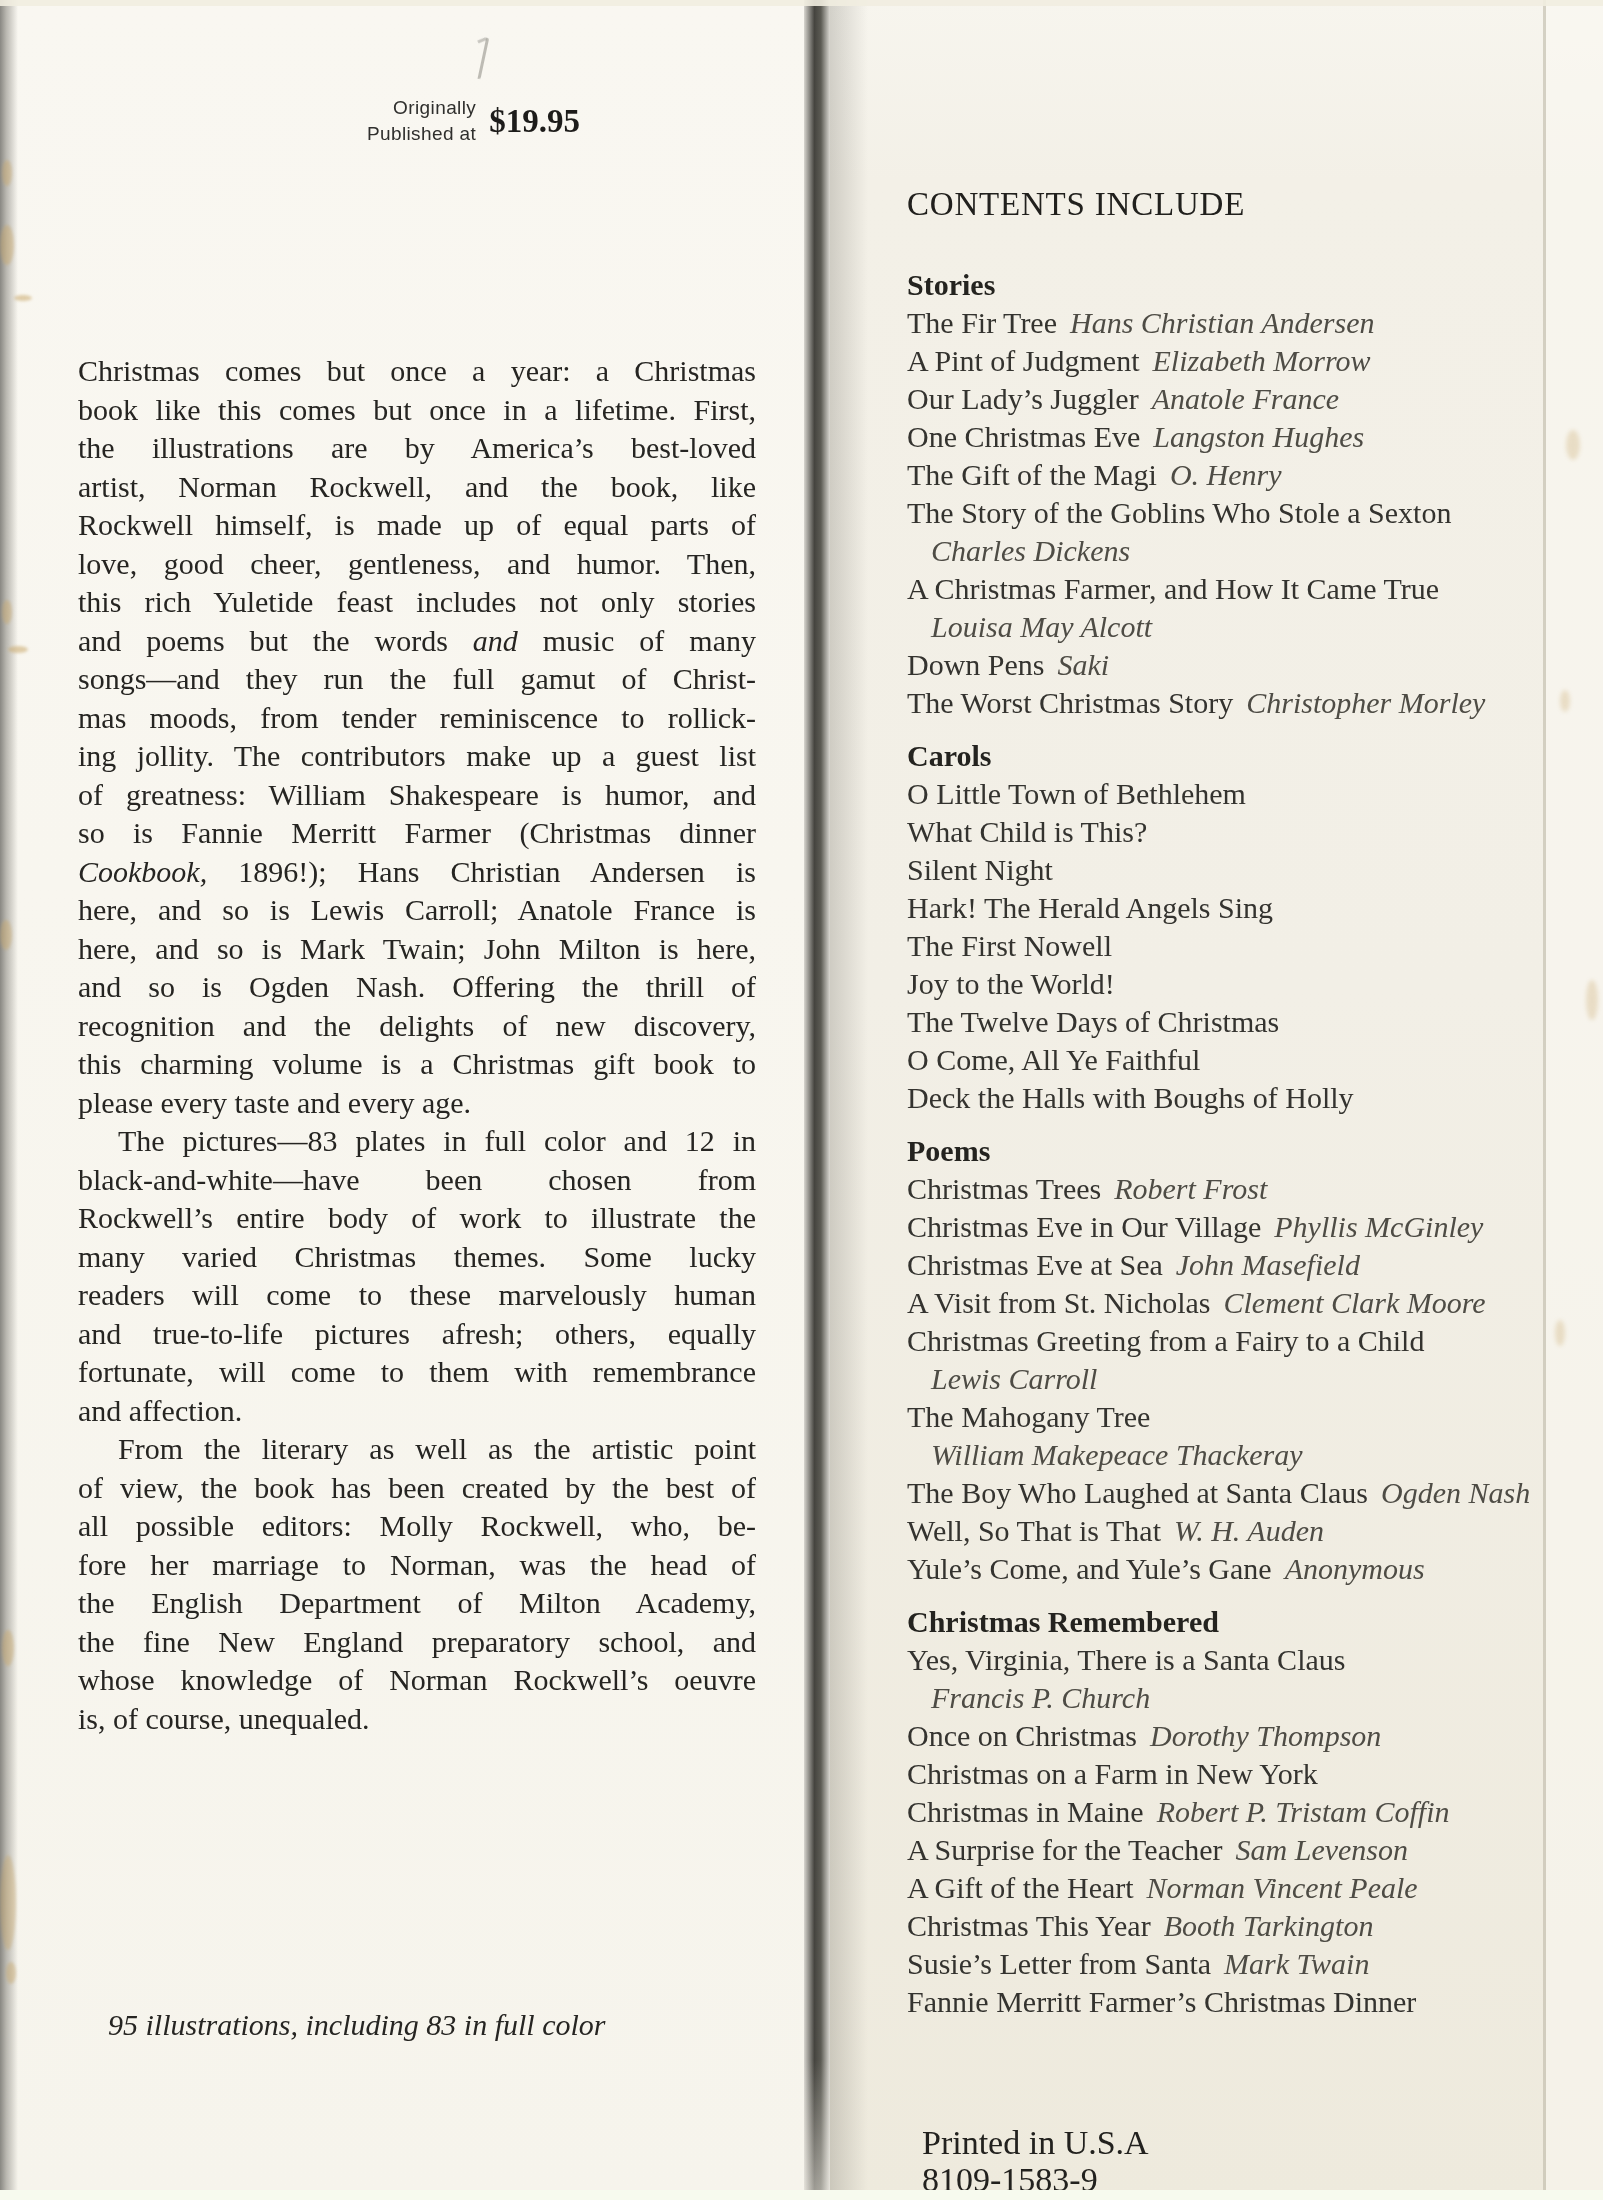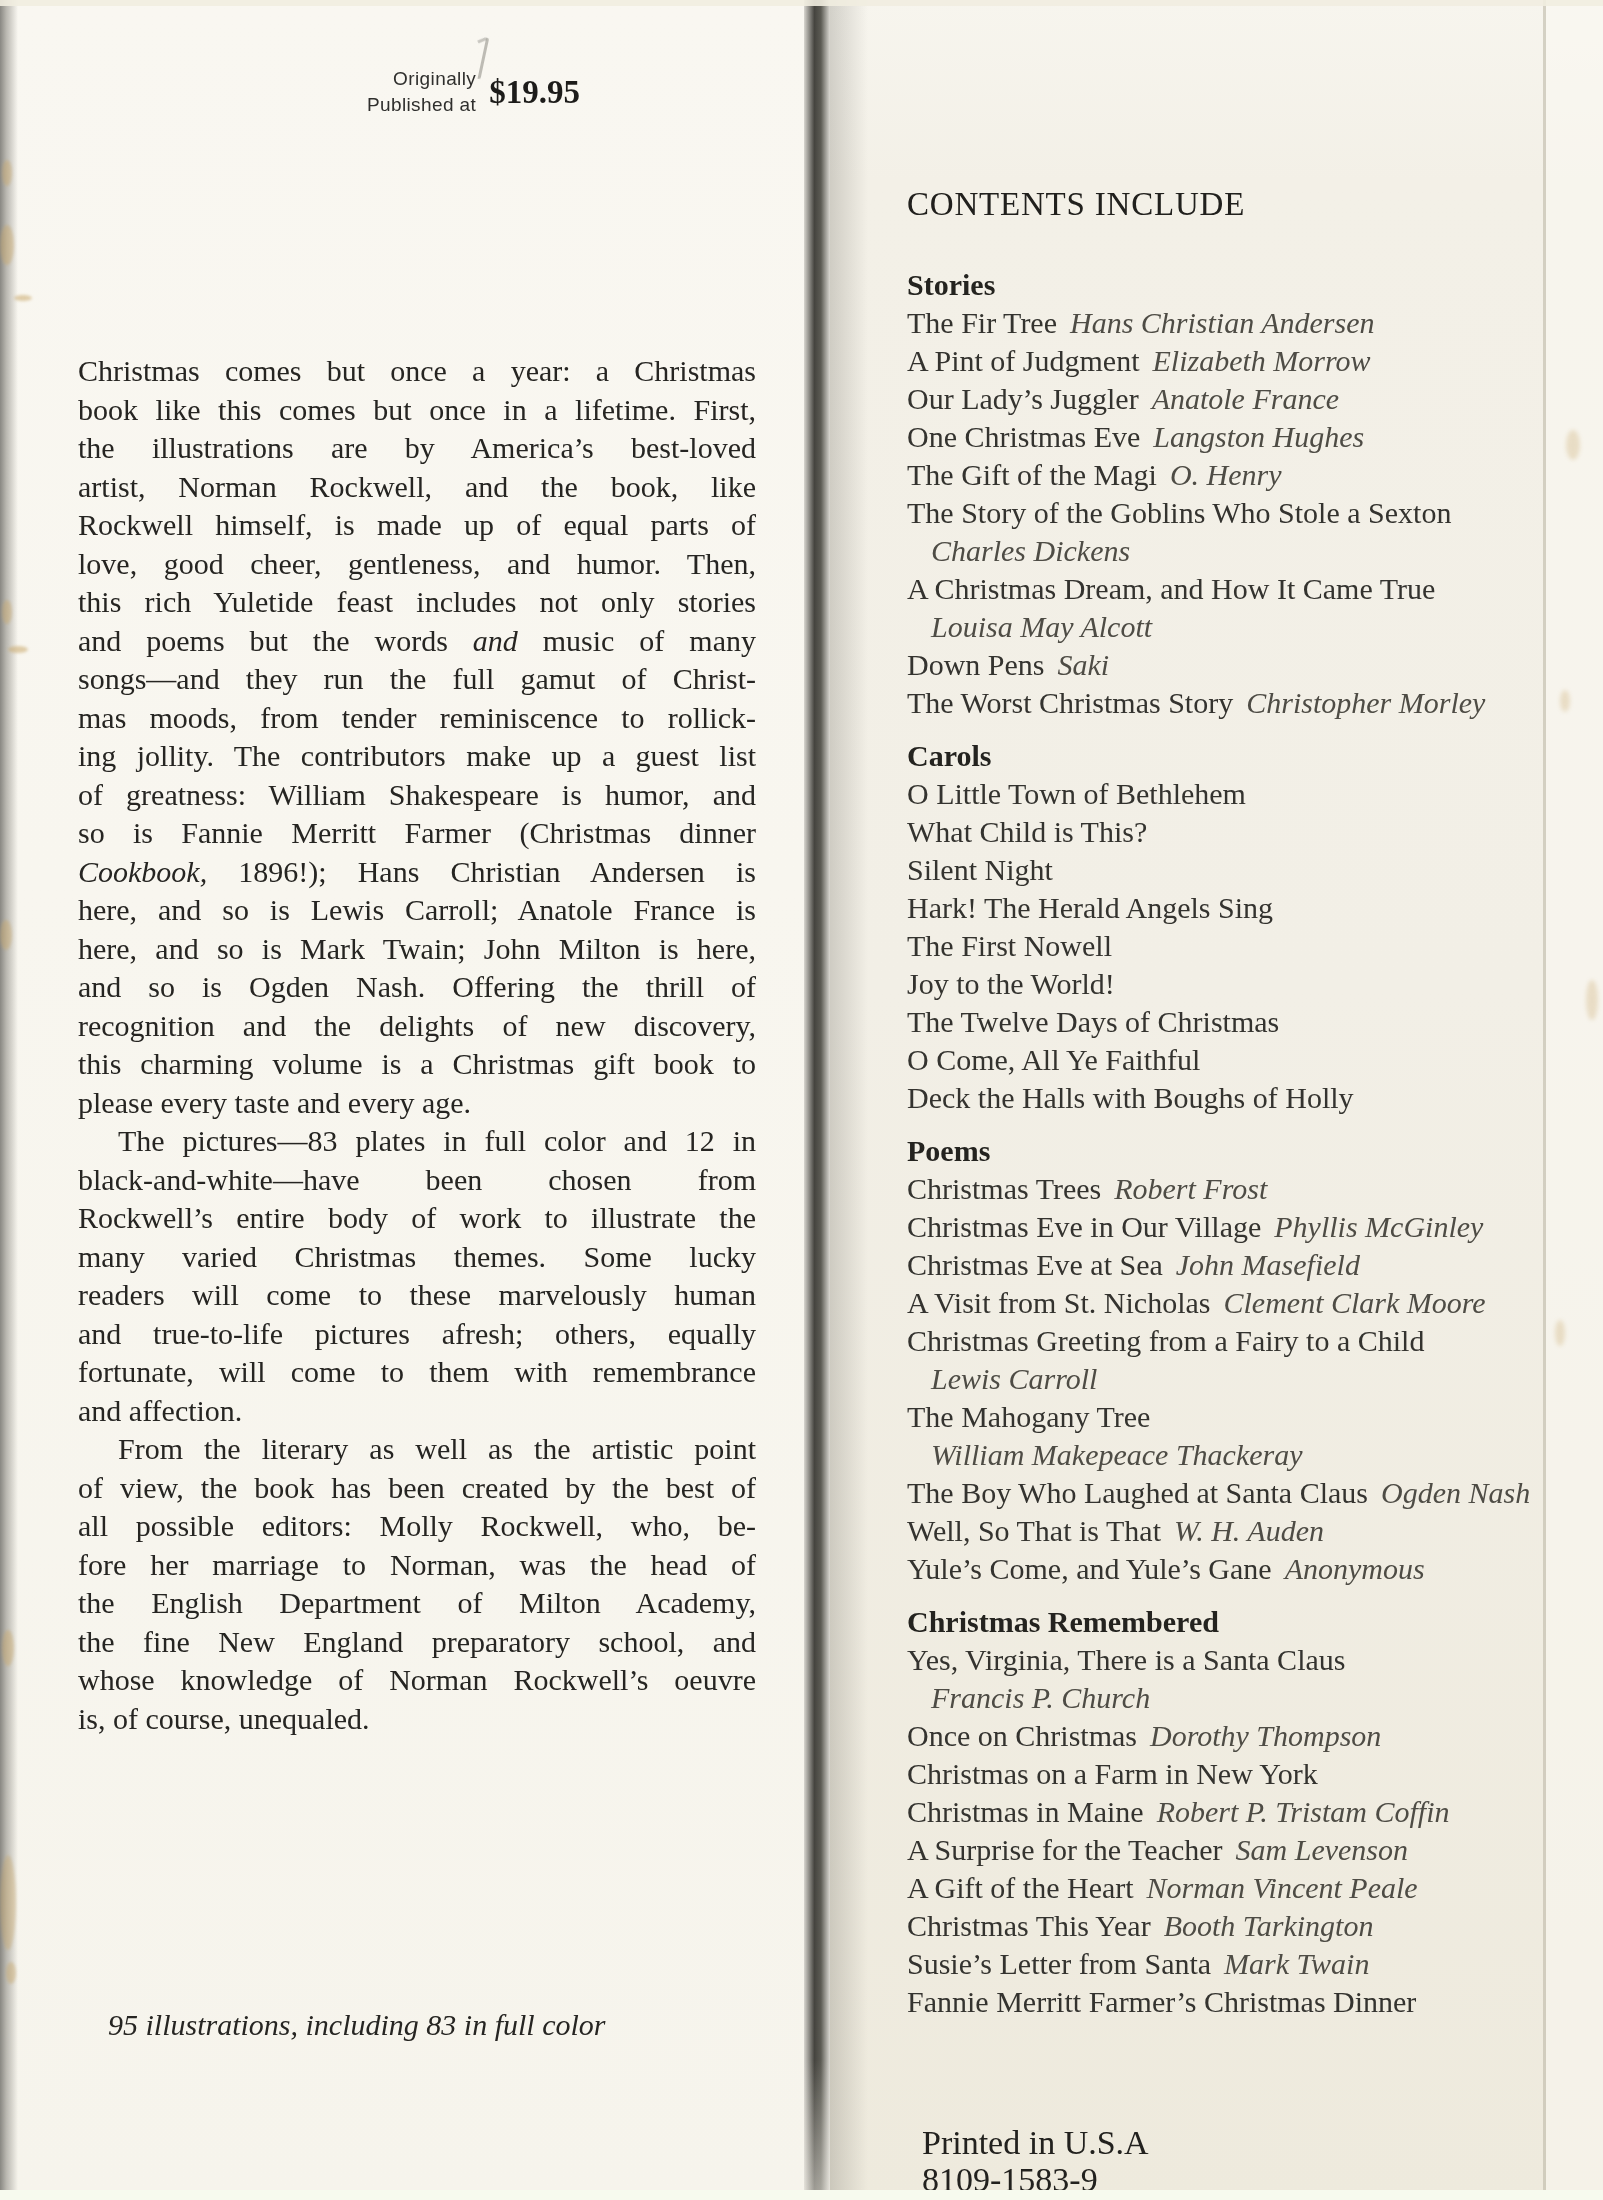"Originally" .price-block { top: 66px -> 95px }
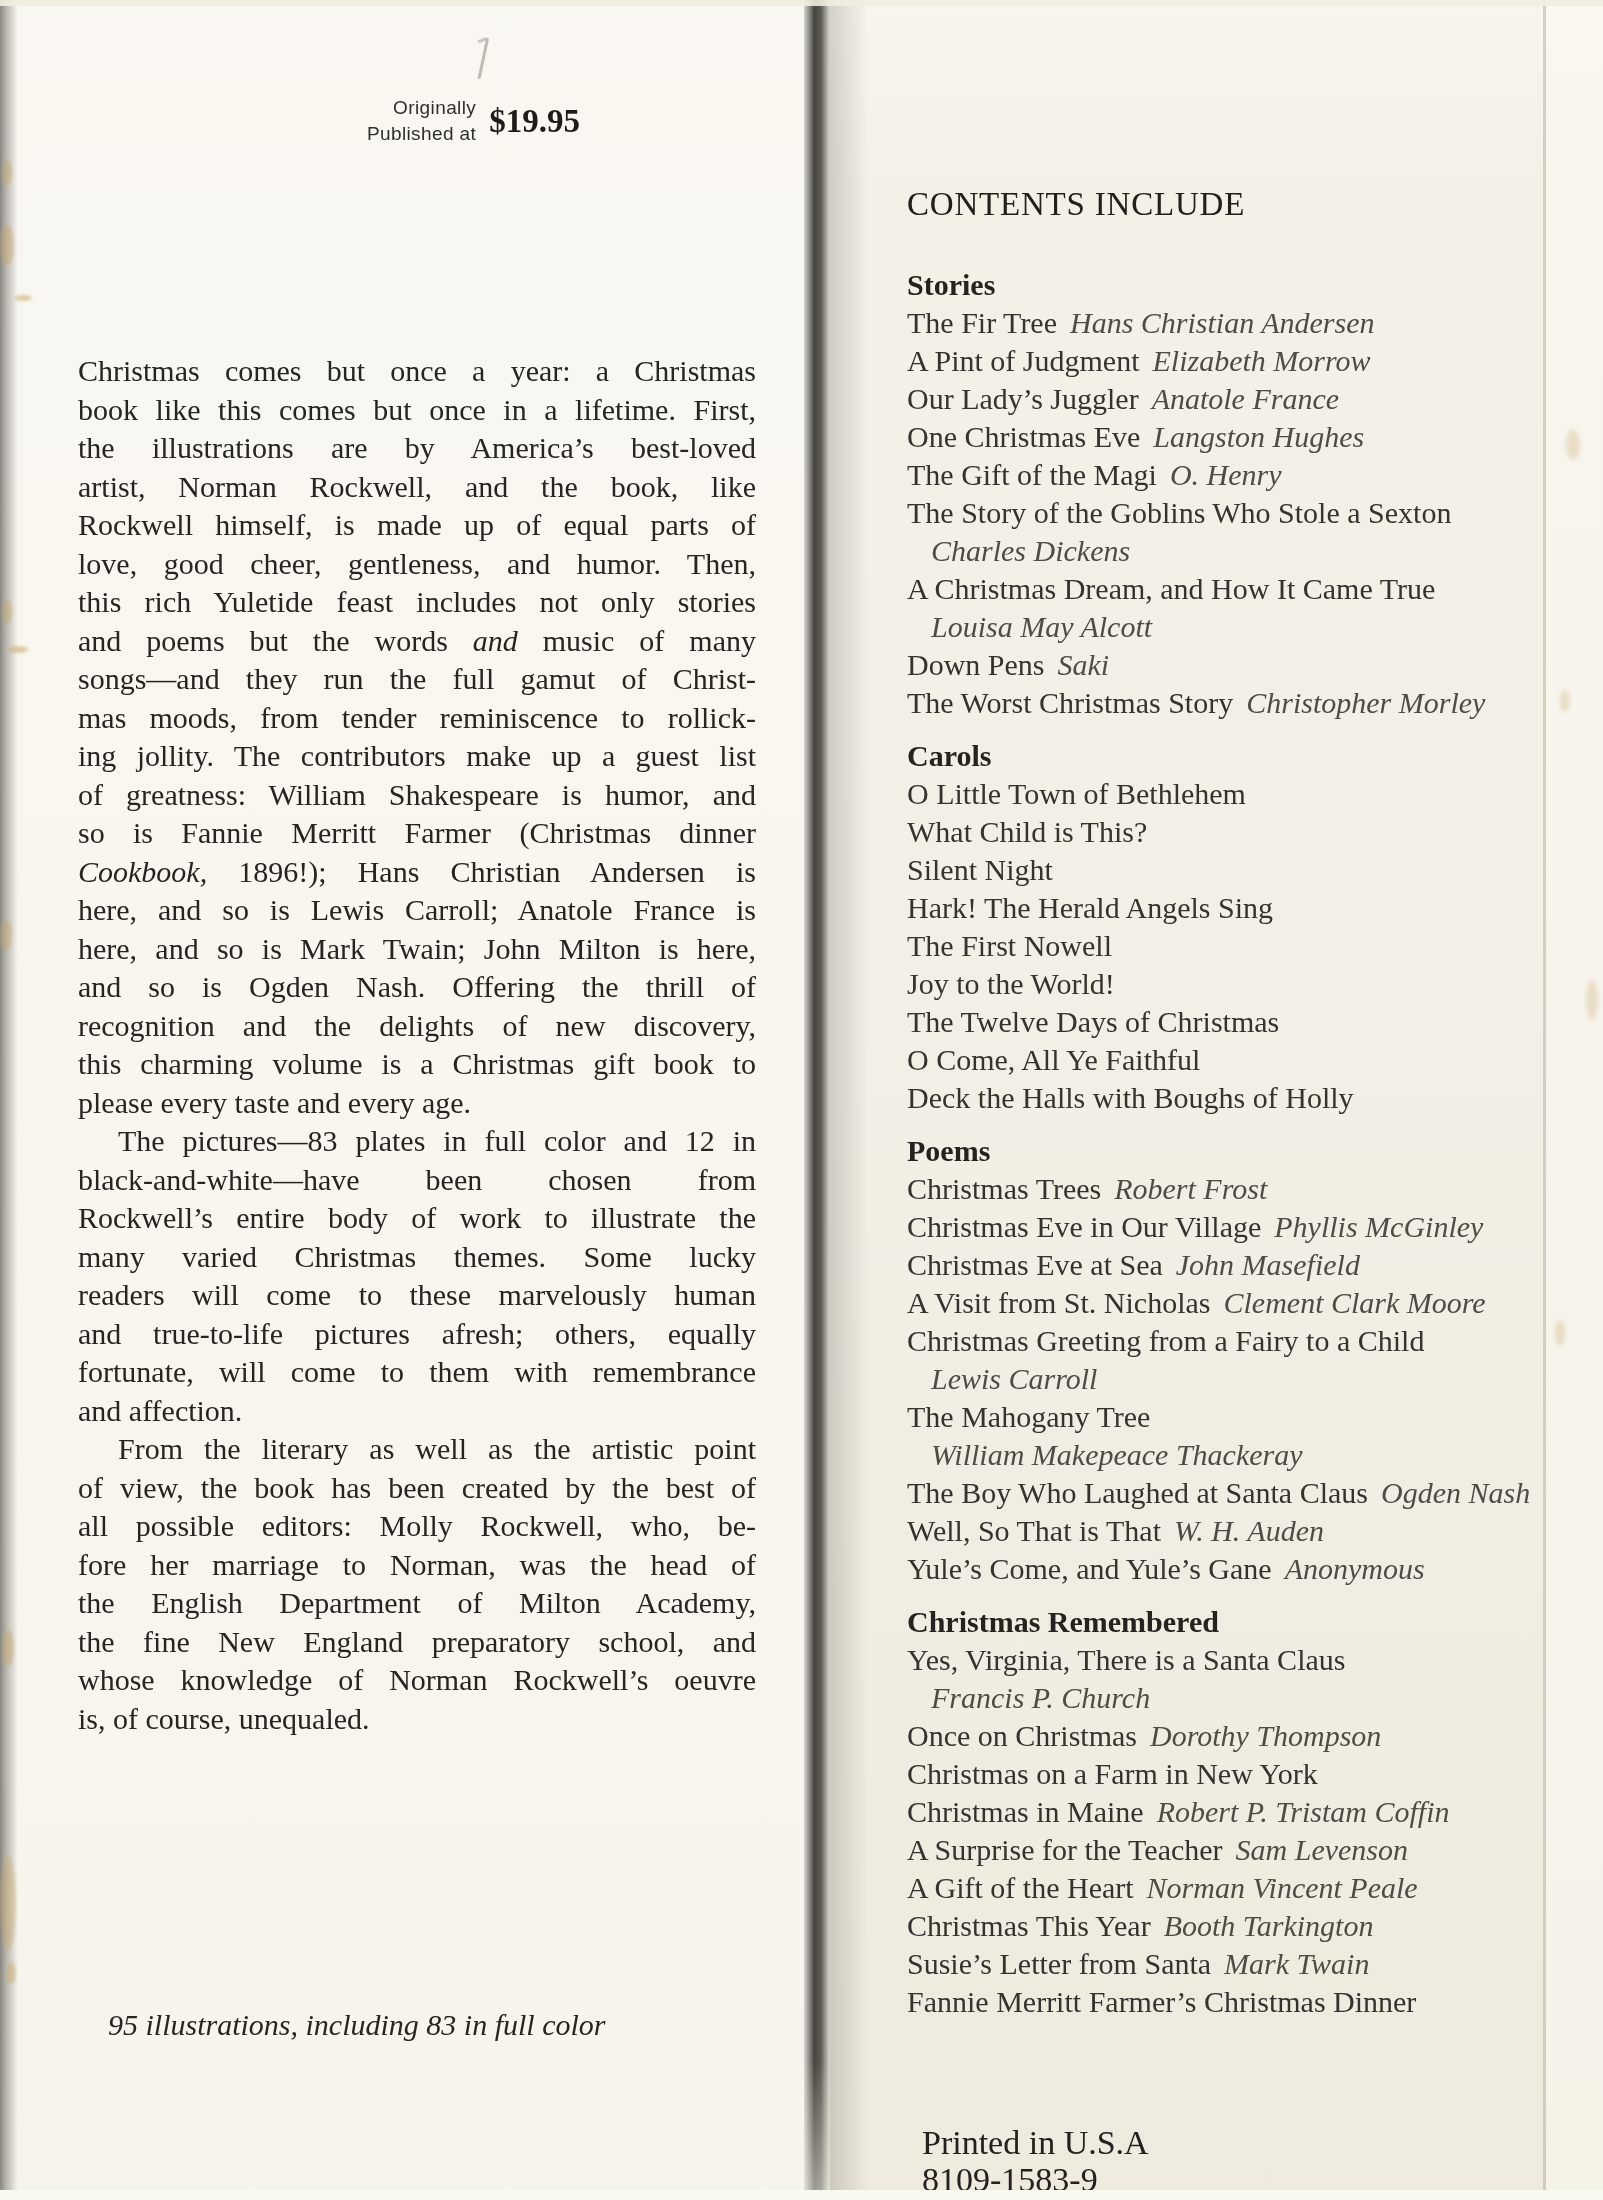"A Christmas Dream, and How" span.t { text: Dream -> Farmer }
